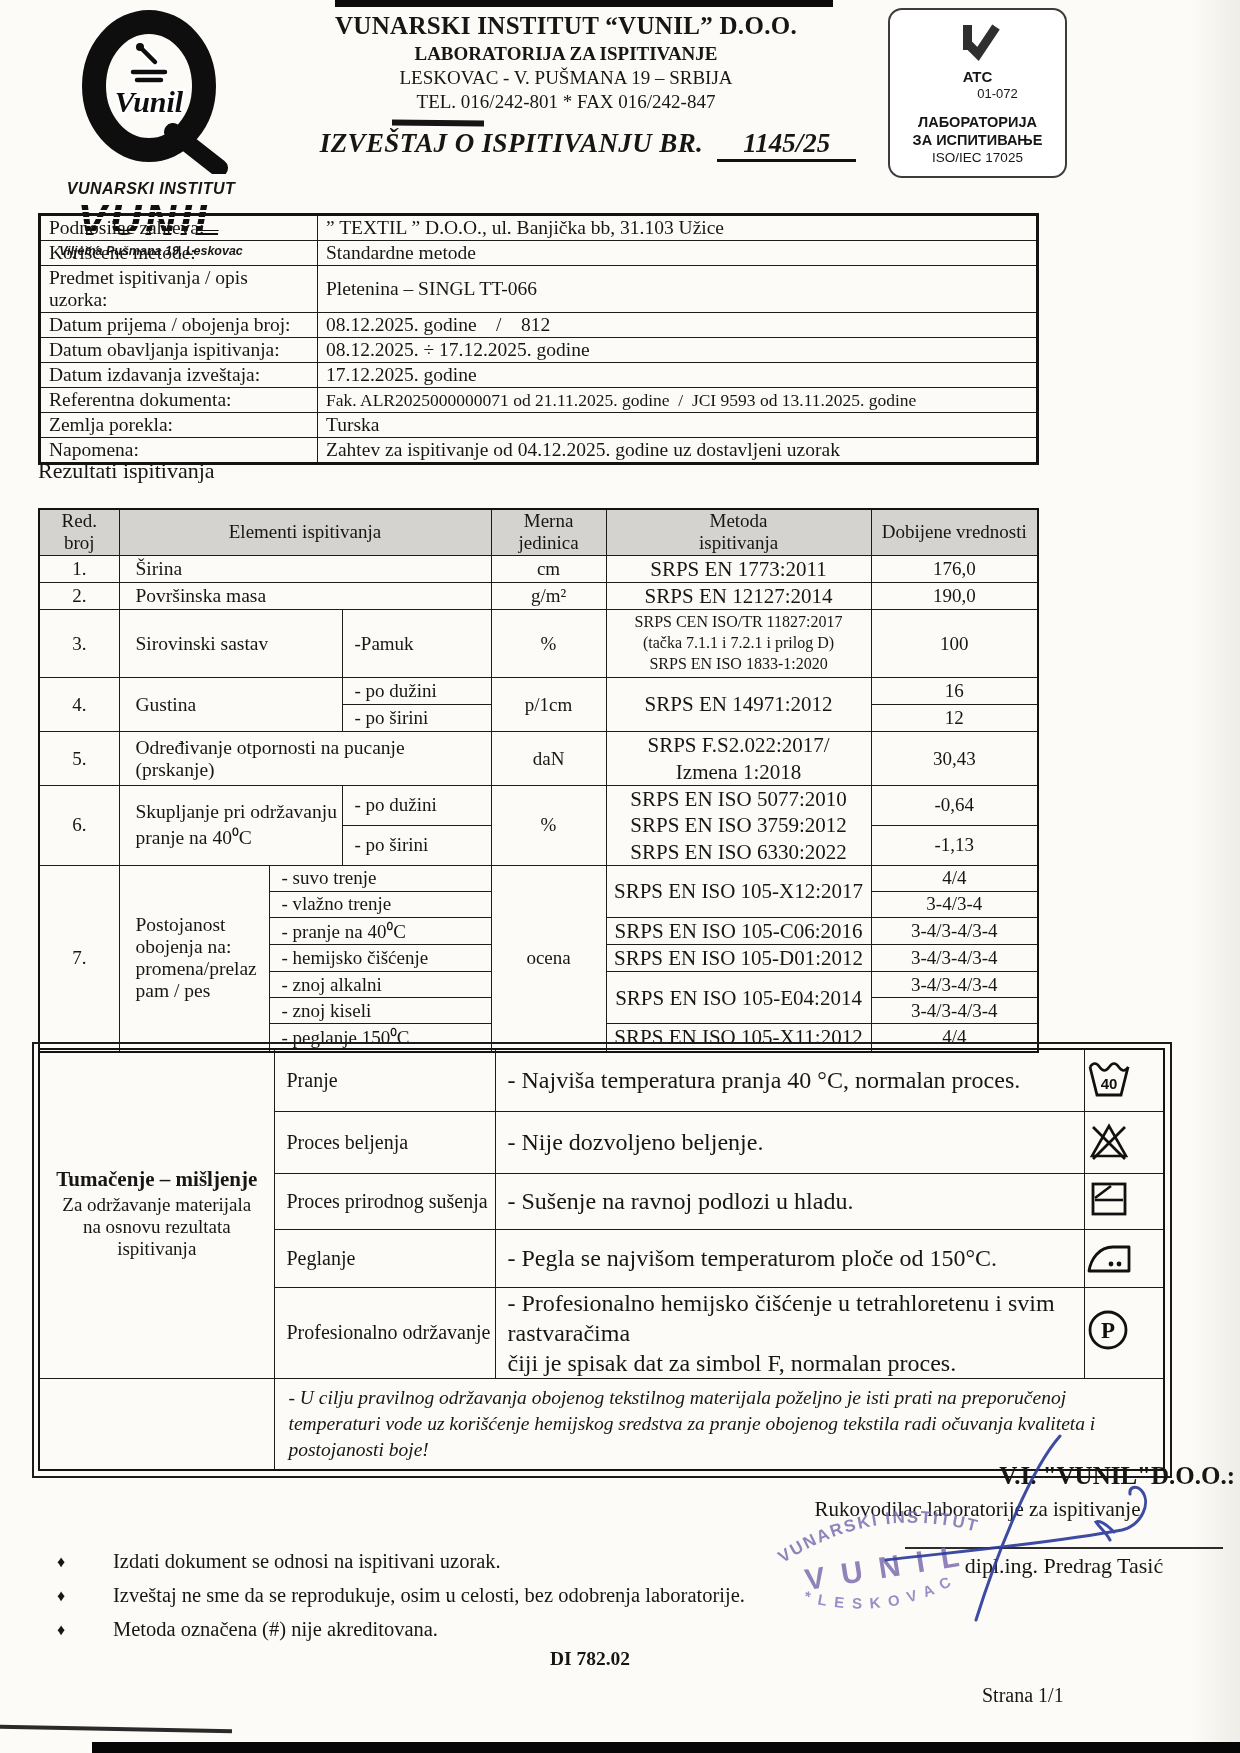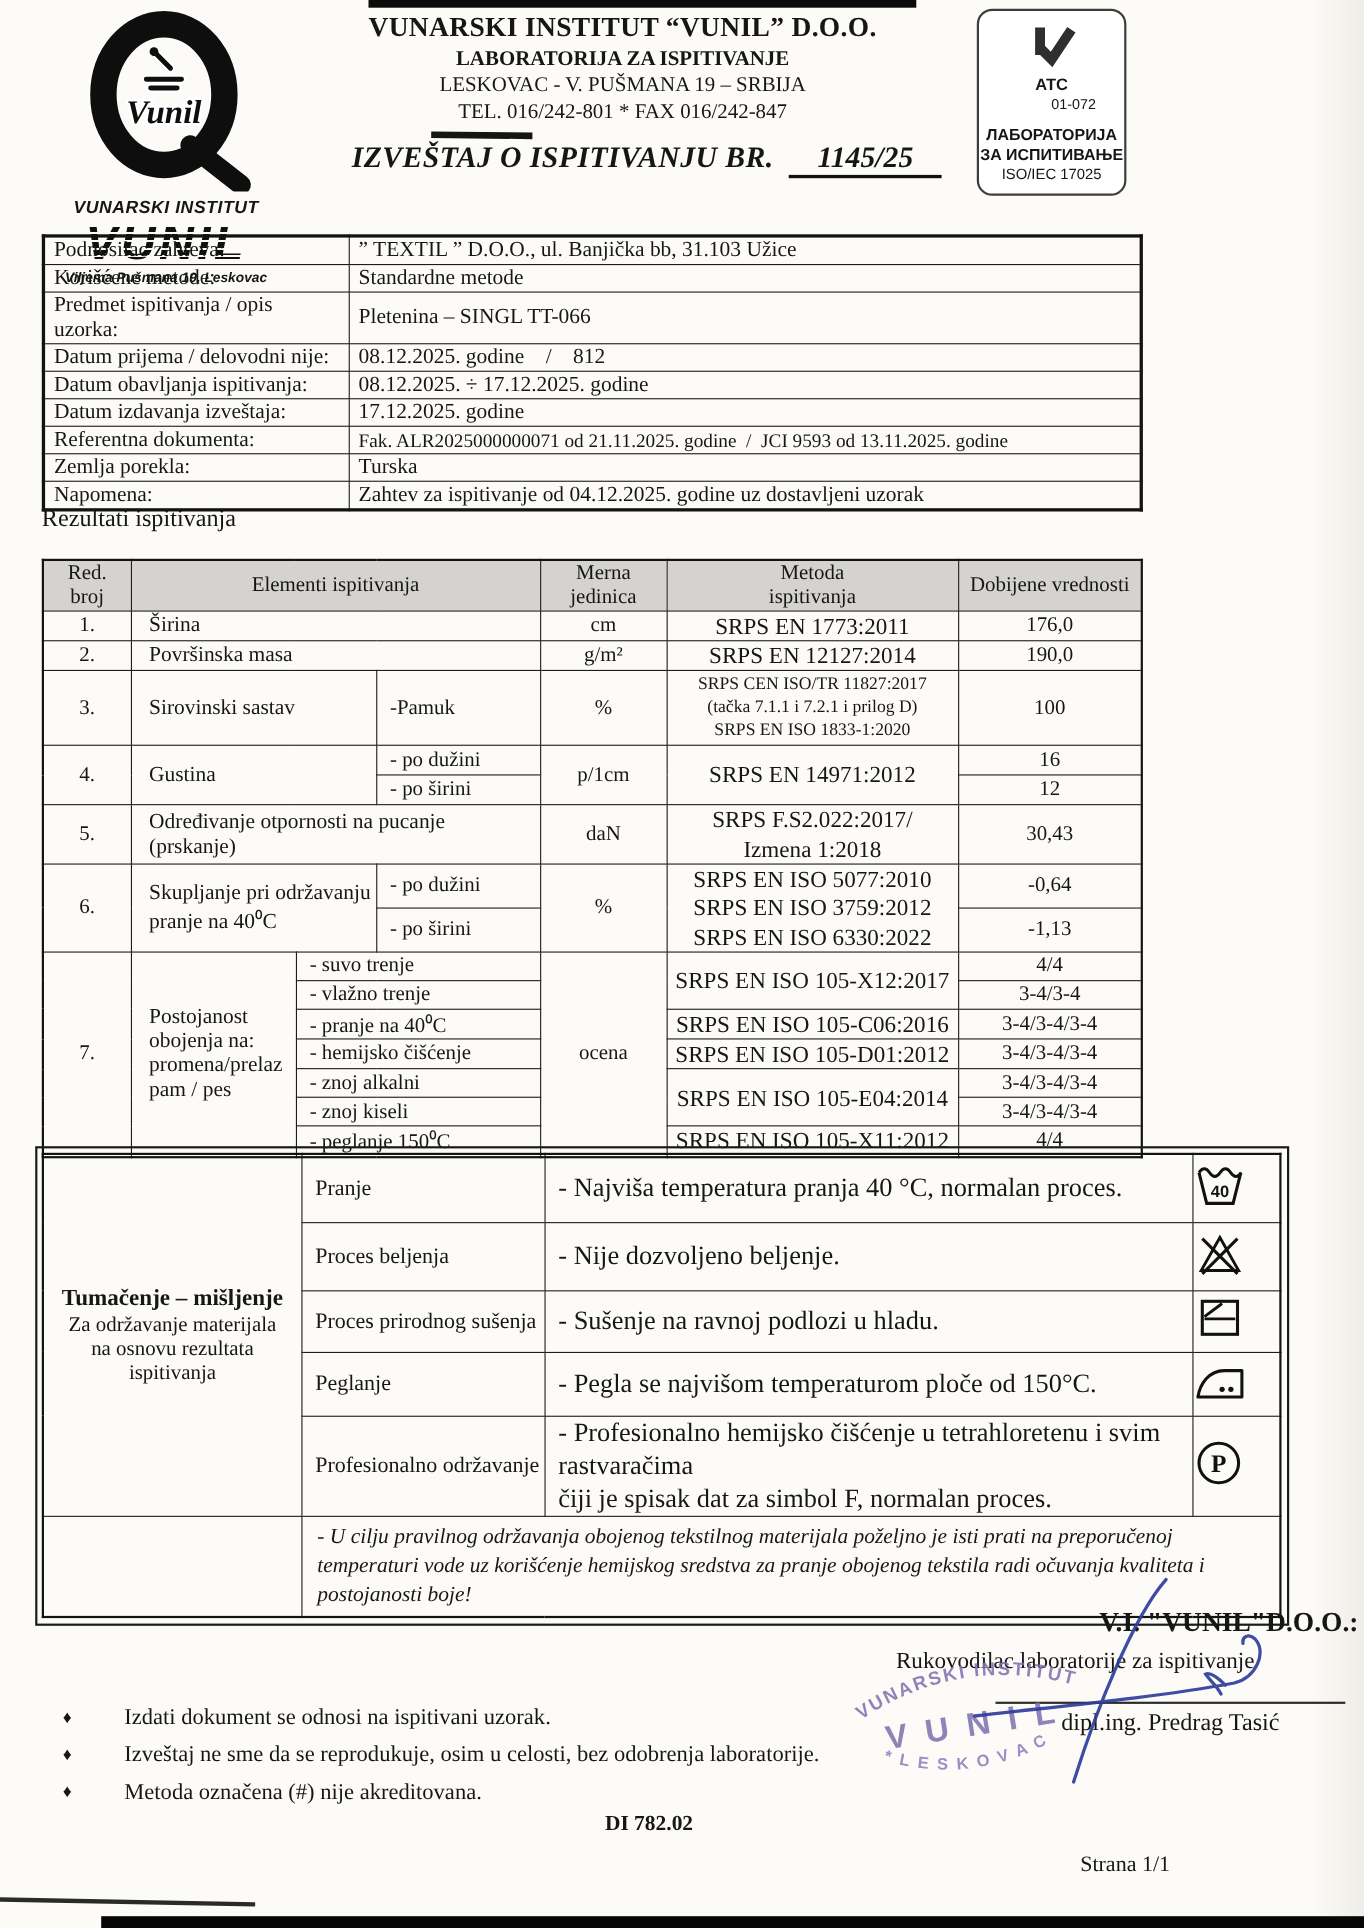"ATC" .badge { width: 136px -> 179px }
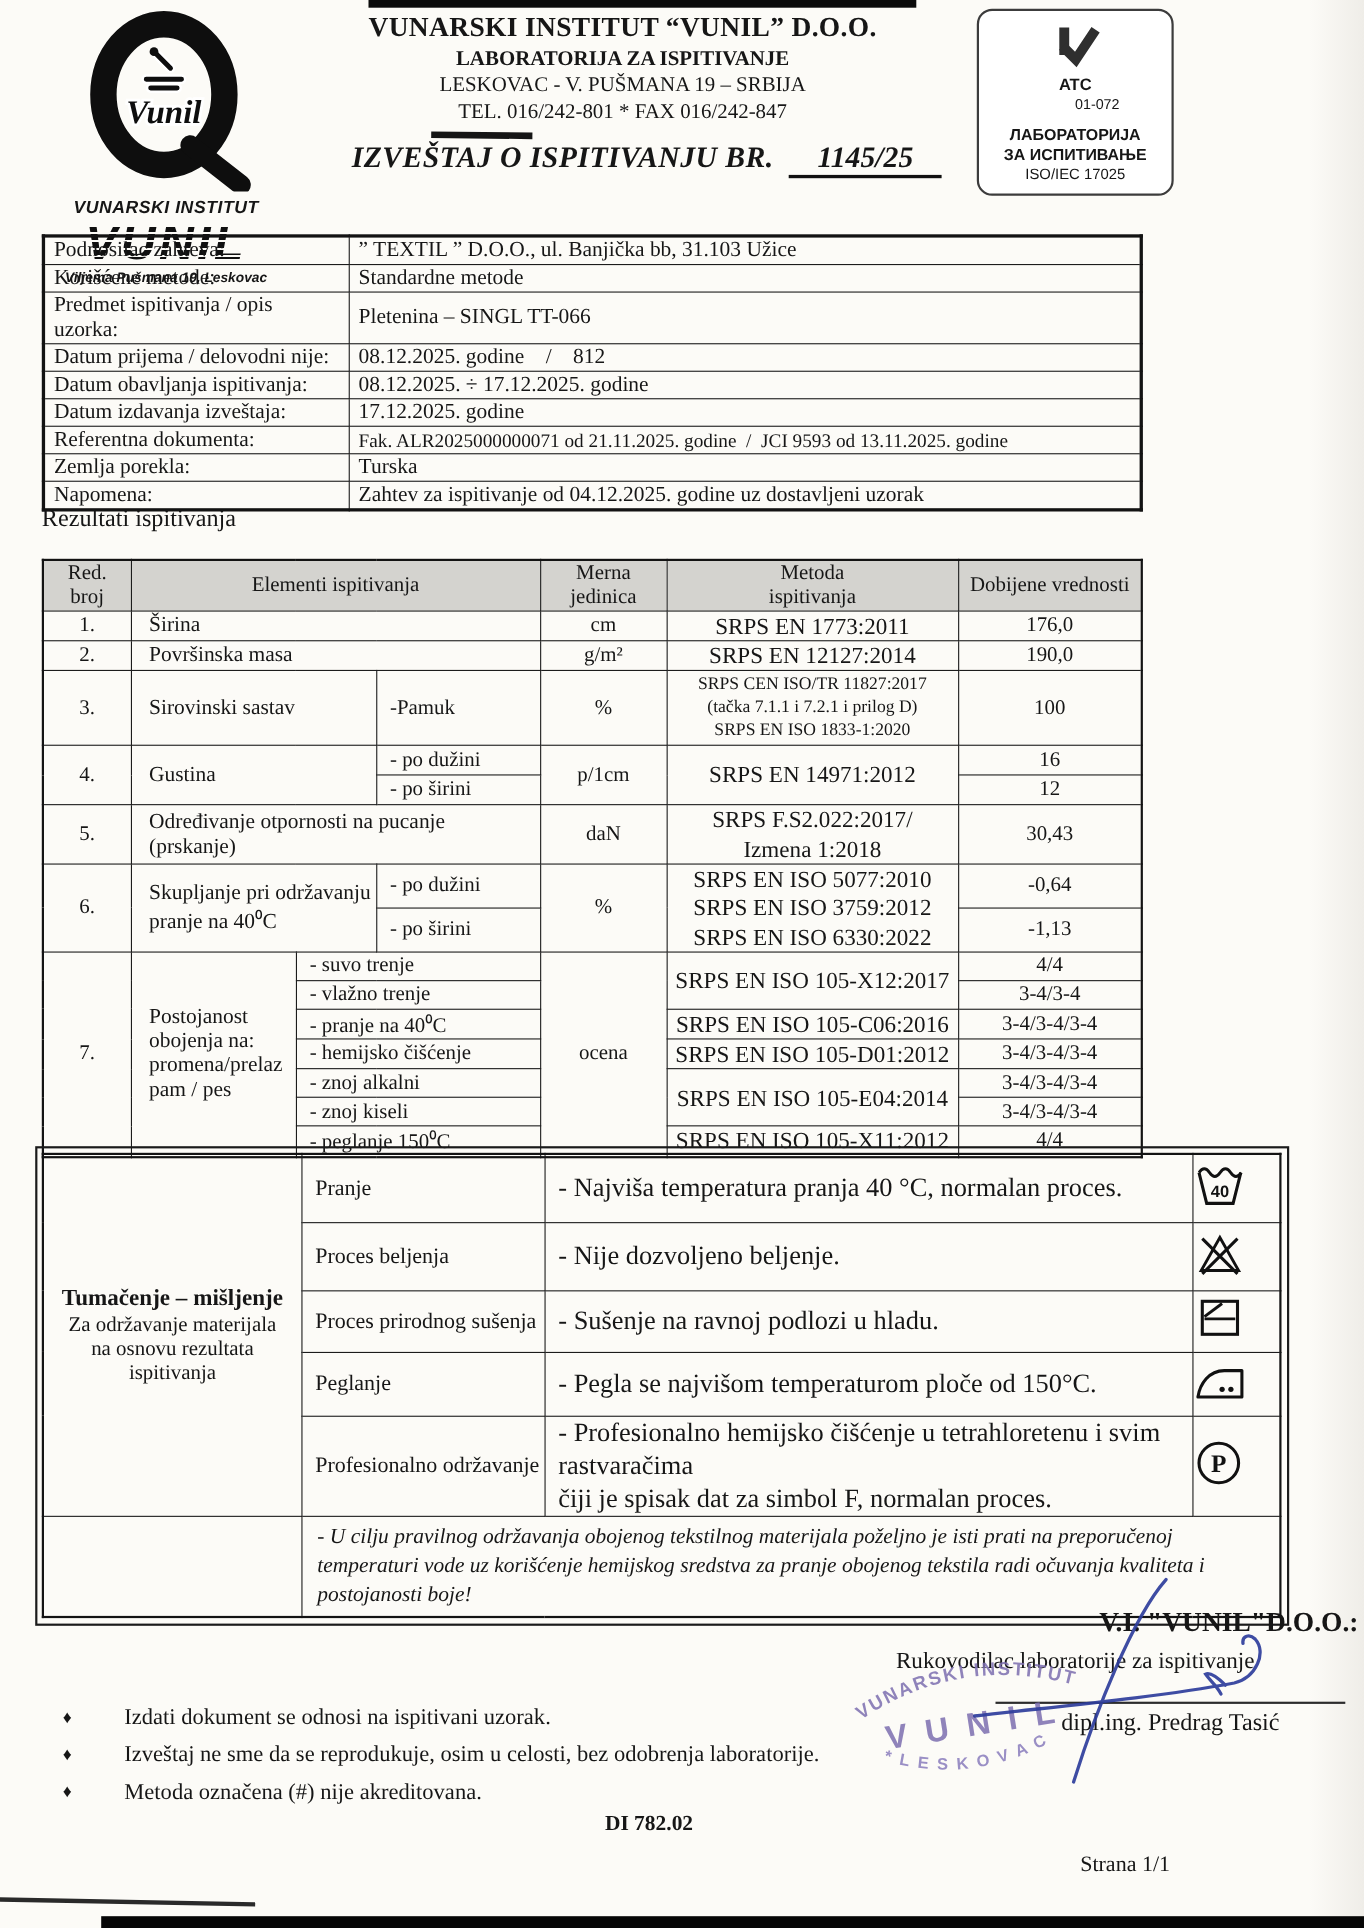"Datum prijema / delovodni nije:" td.info-label { text: delovodni nije -> obojenja broj }
